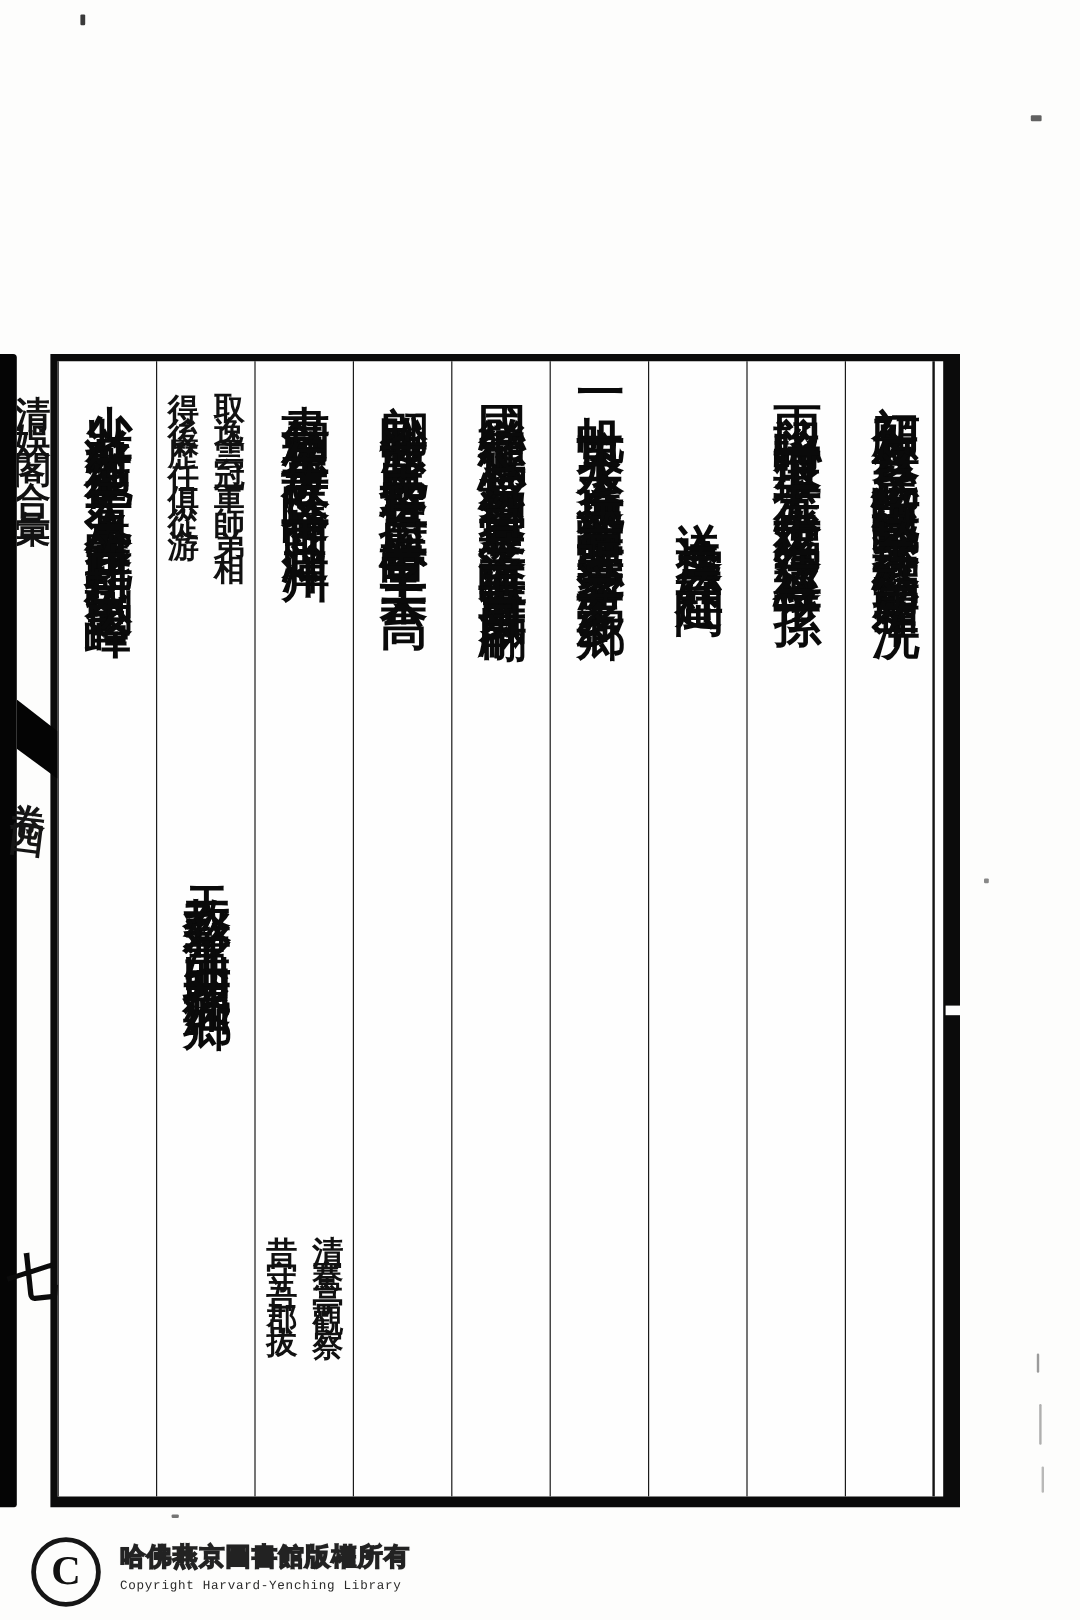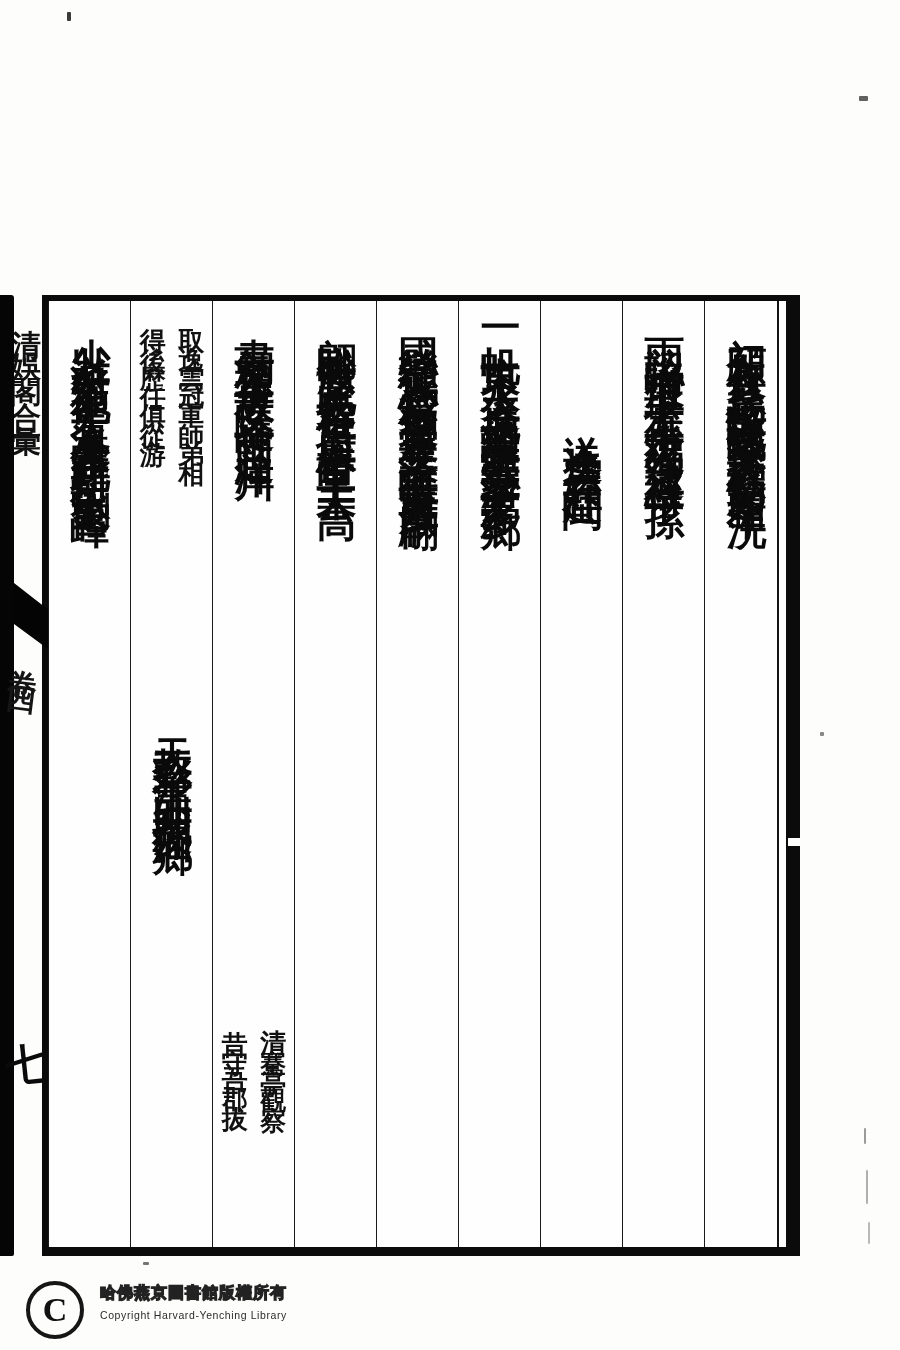"哈佛燕京圖書館版權所有" .stamp-cn { font-size: 16px -> 21px }
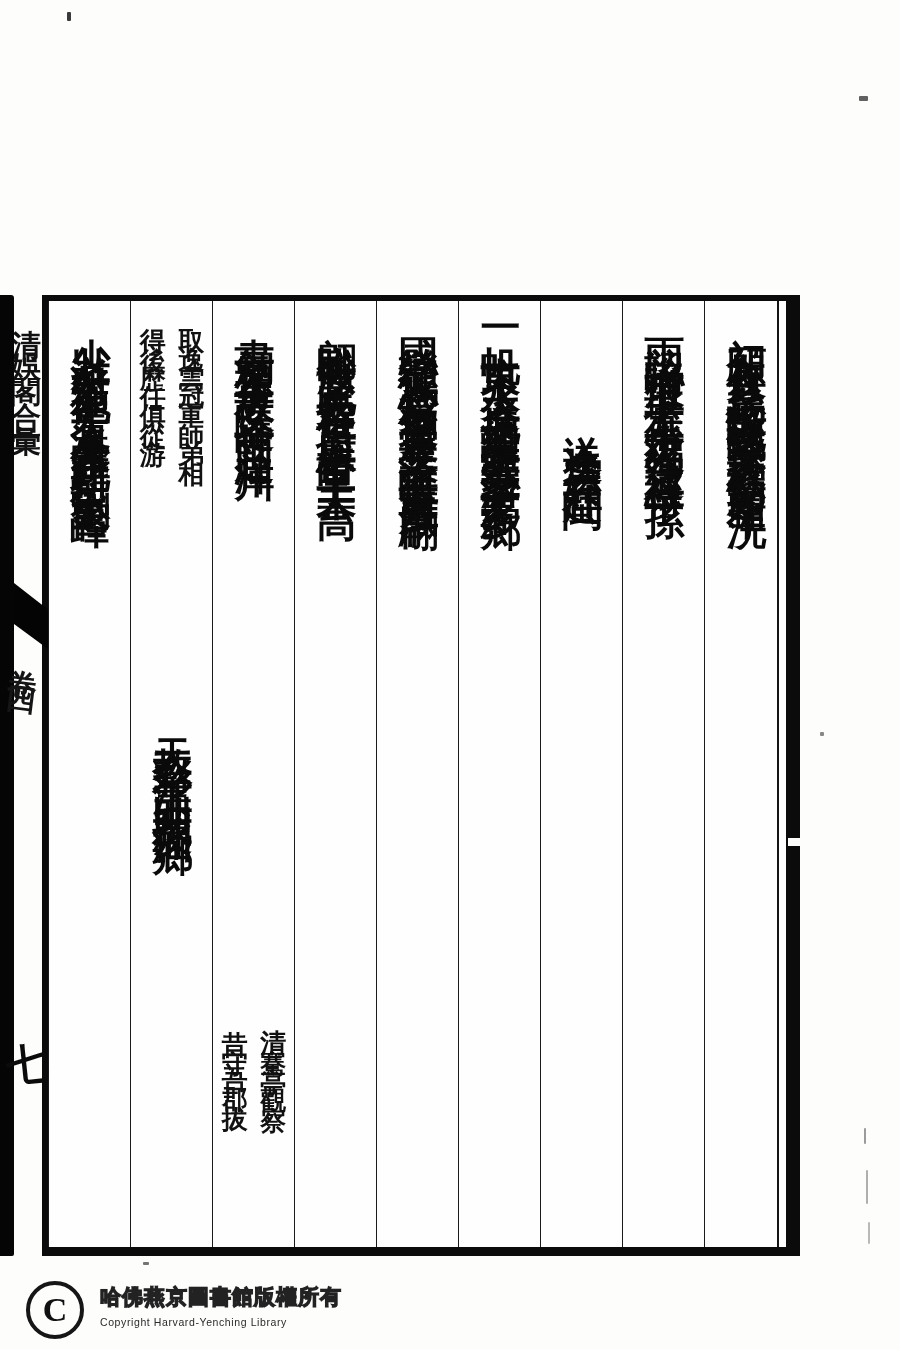"Copyright Harvard-Yenching Library" .stamp-en { font-family: Liberation Sans, sans-serif -> Liberation Mono, monospace }
